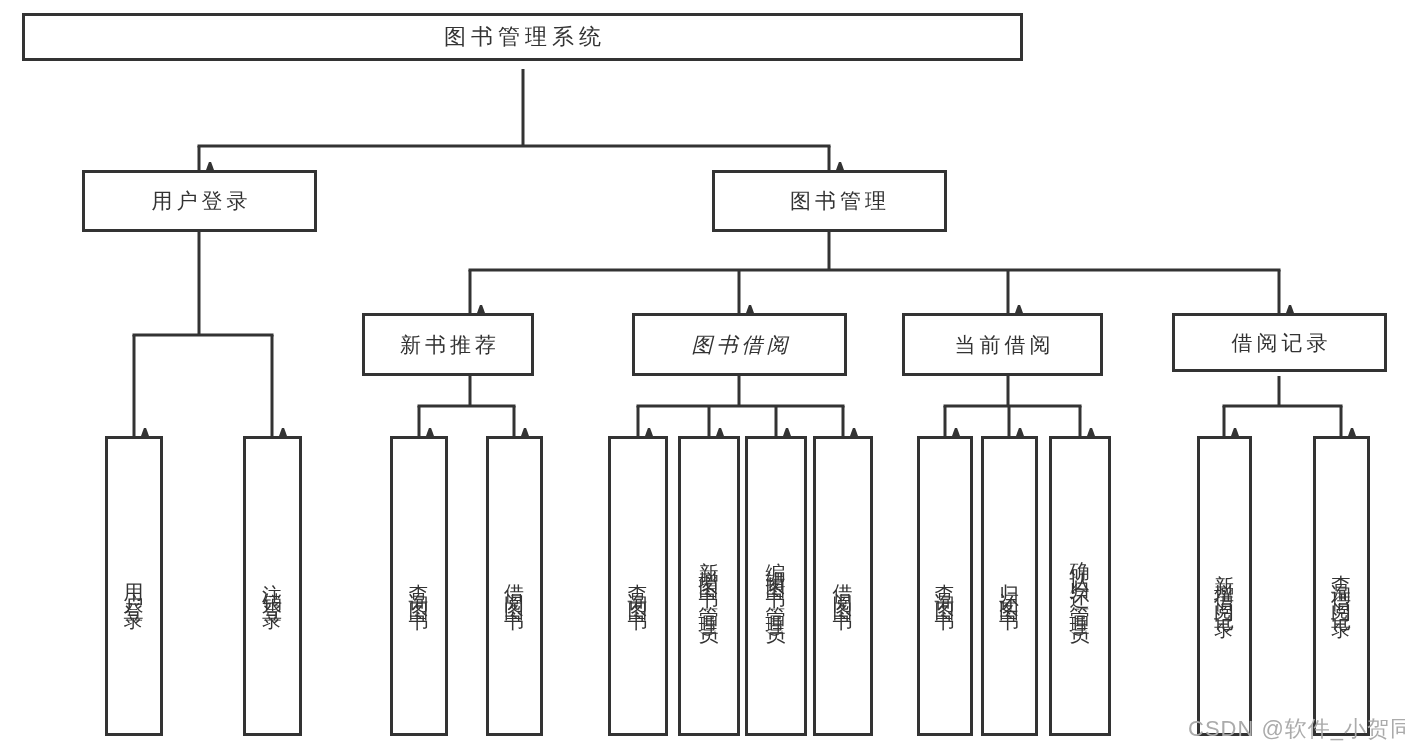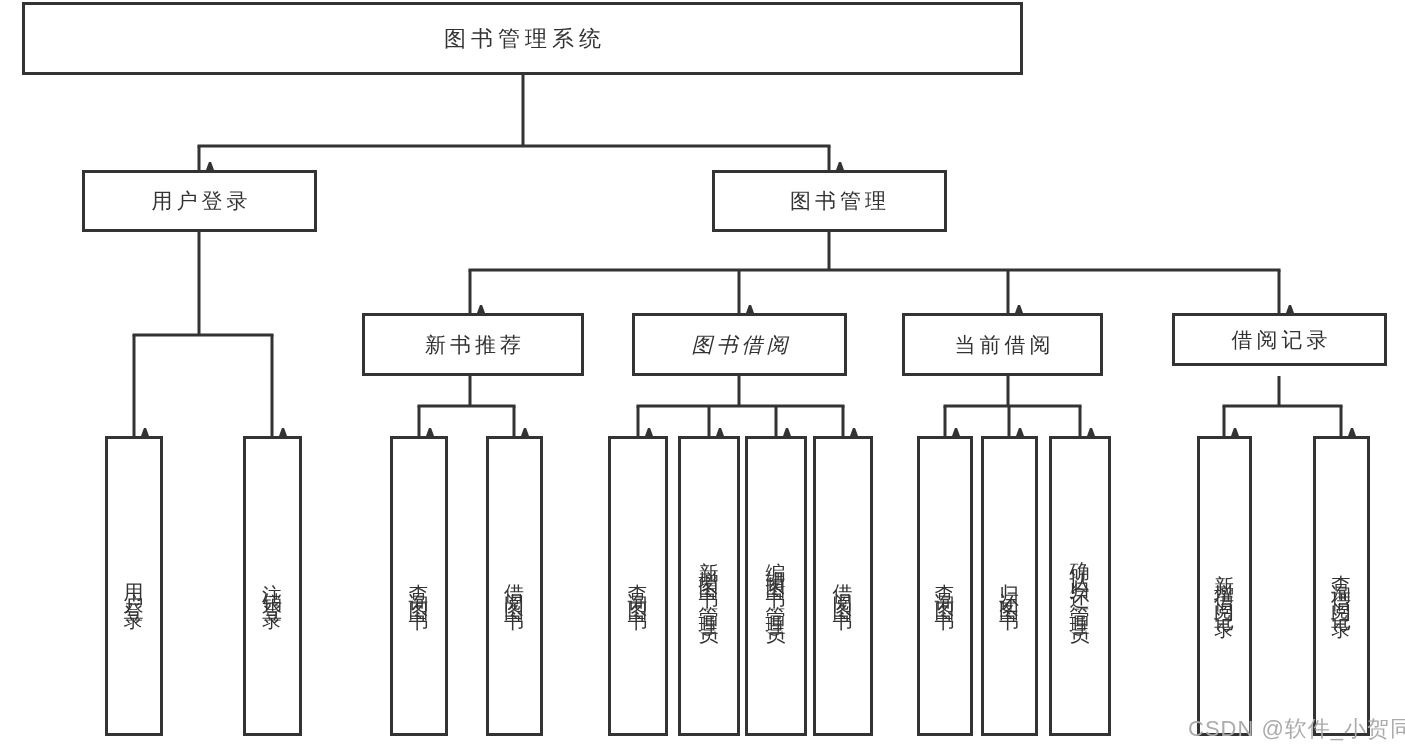"图书管理系统" div.node { height: 73px -> 48px; top: 2px -> 13px }
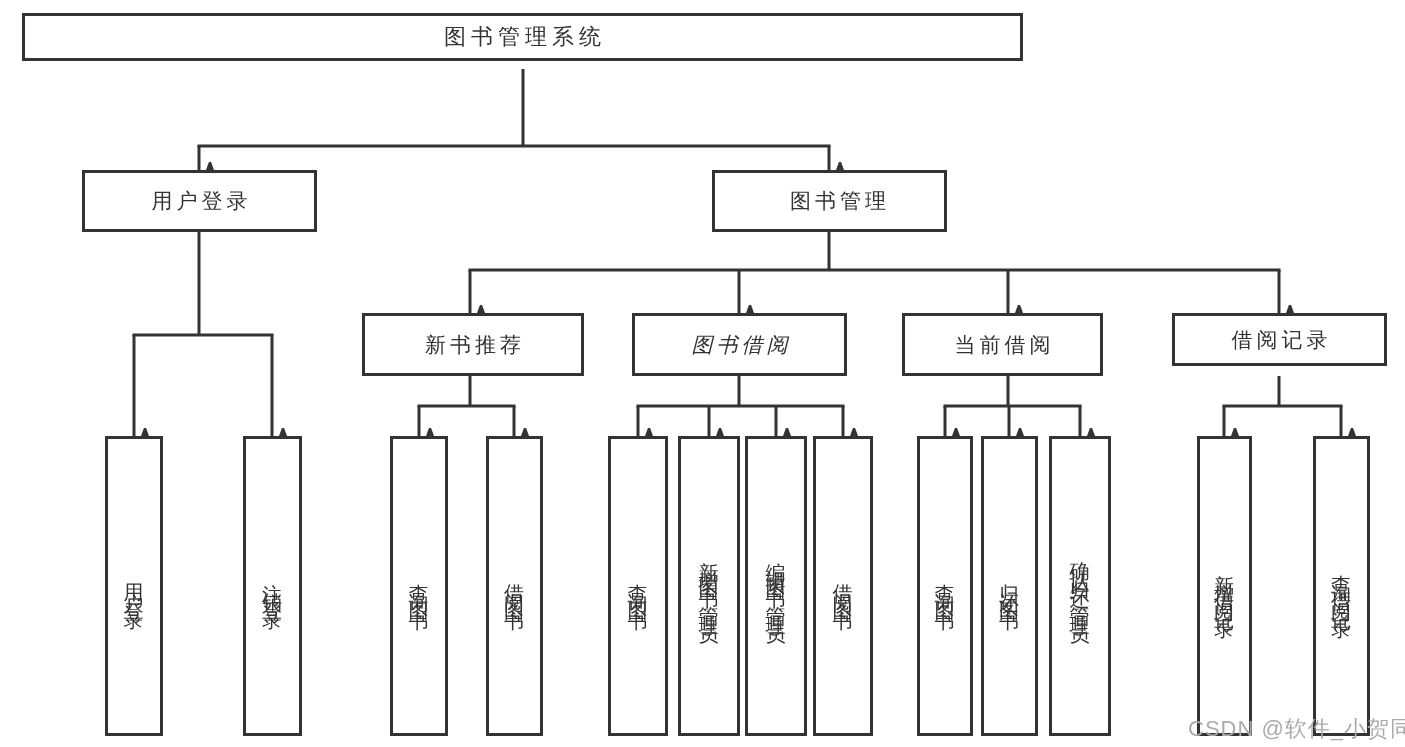"新书推荐" div.node { width: 222px -> 172px }
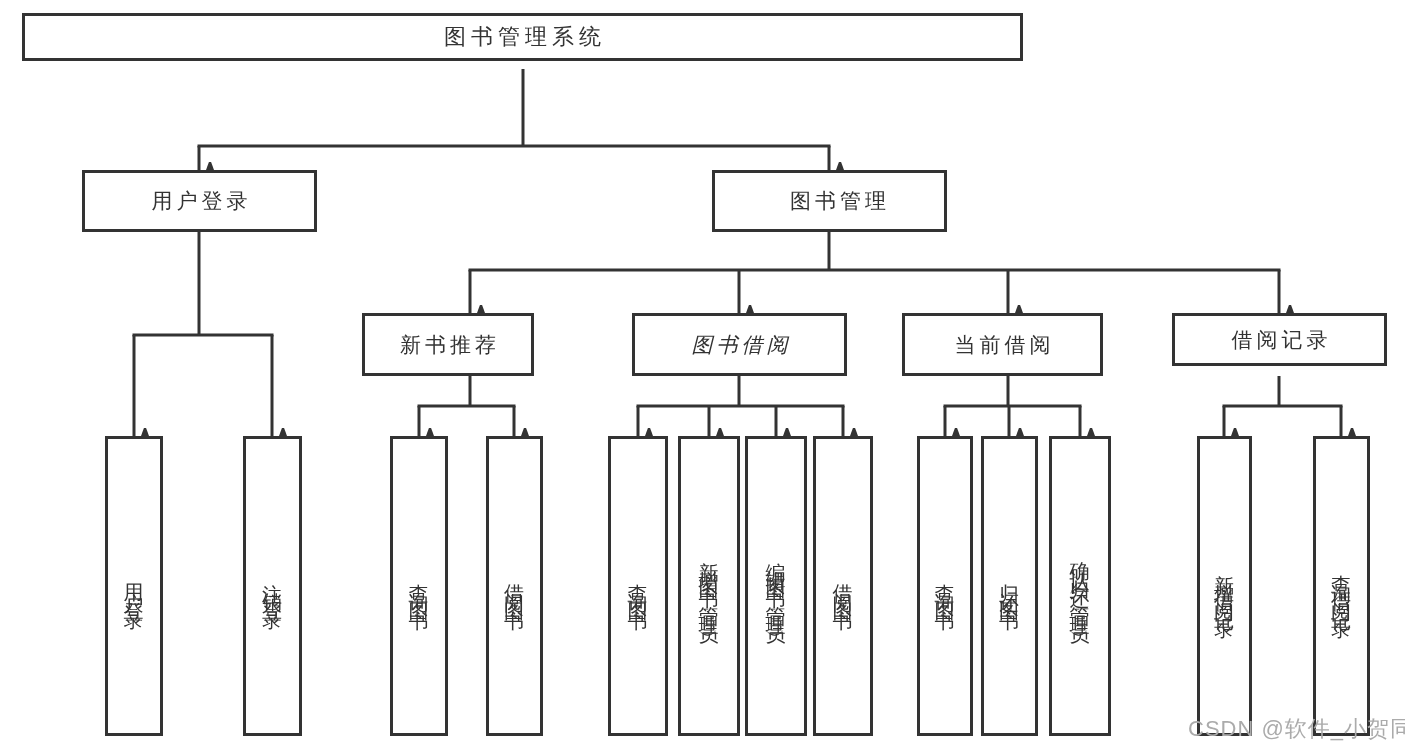"借阅记录" div.node { height: 53px -> 59px }
